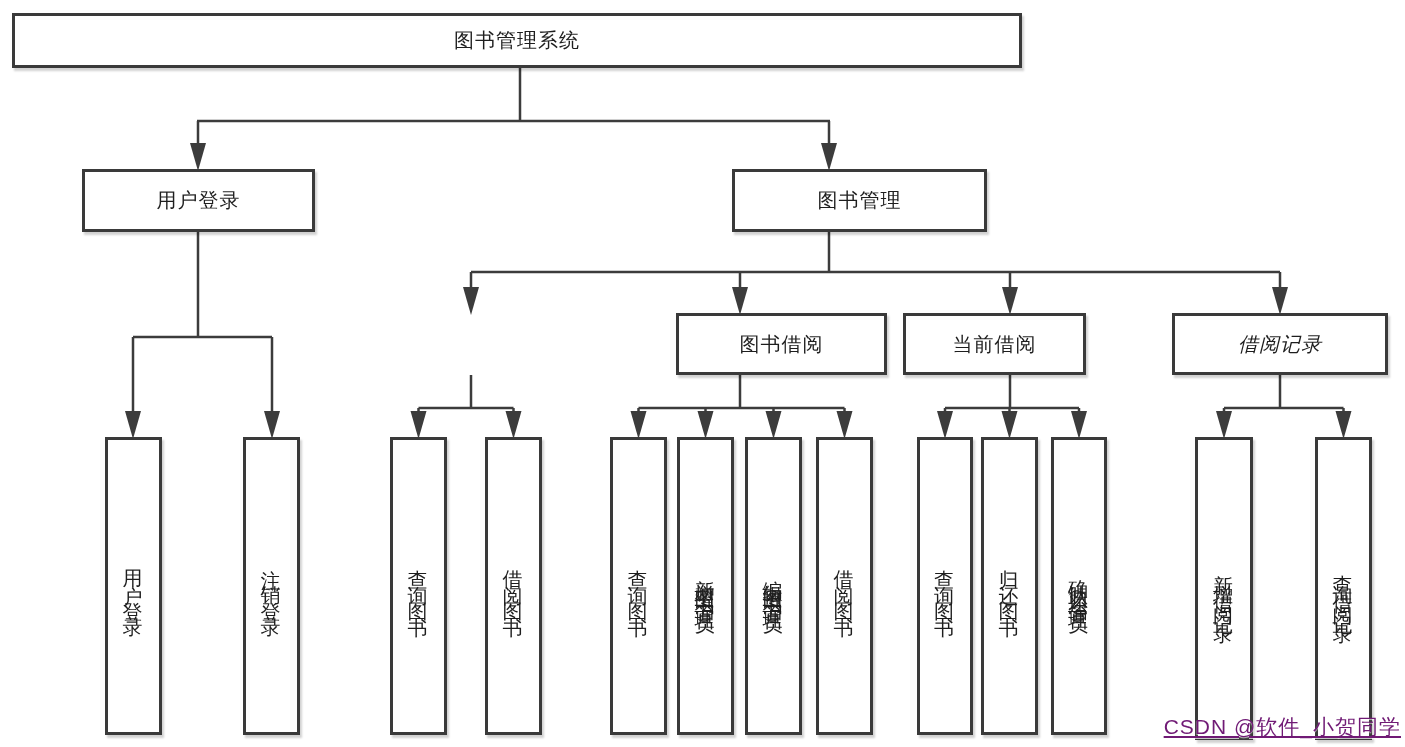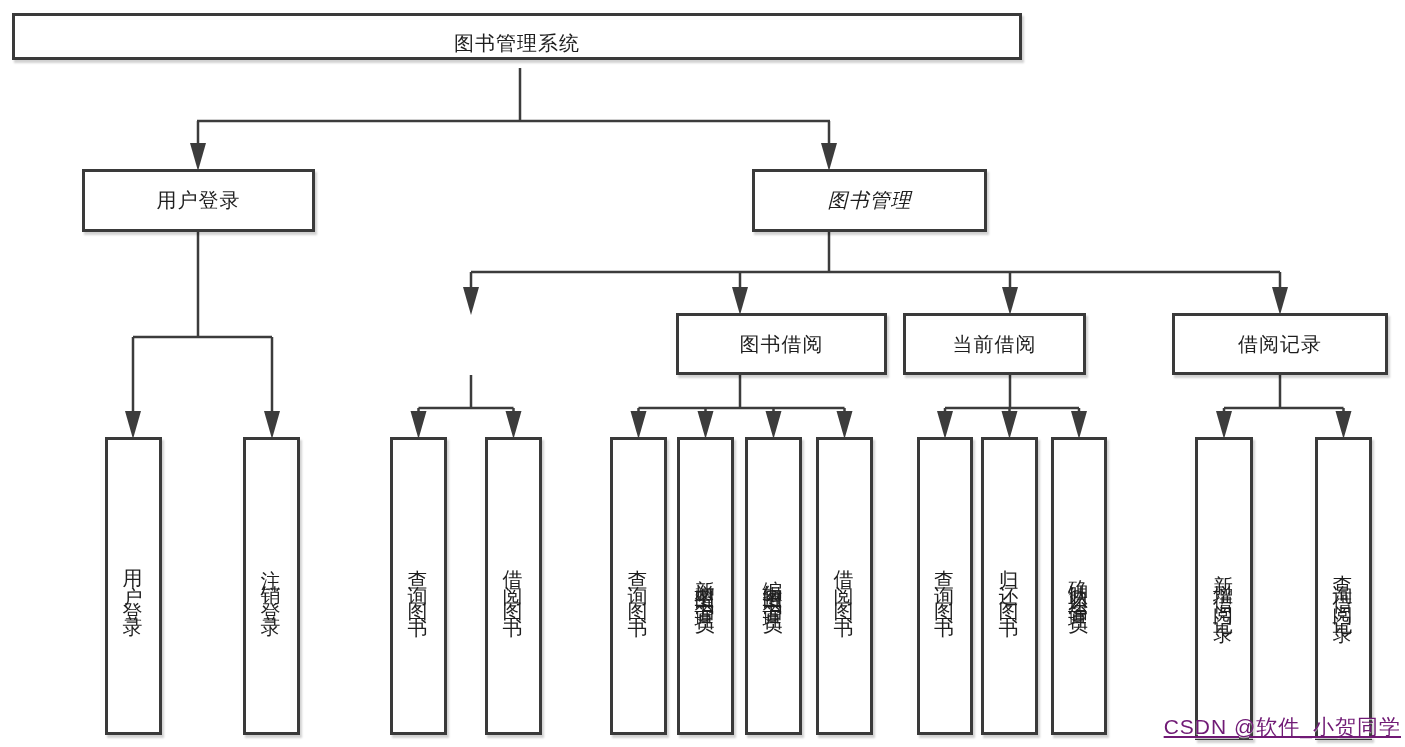"图书管理系统" div.box { align-items: flex-end -> none; height: 47px -> 55px }
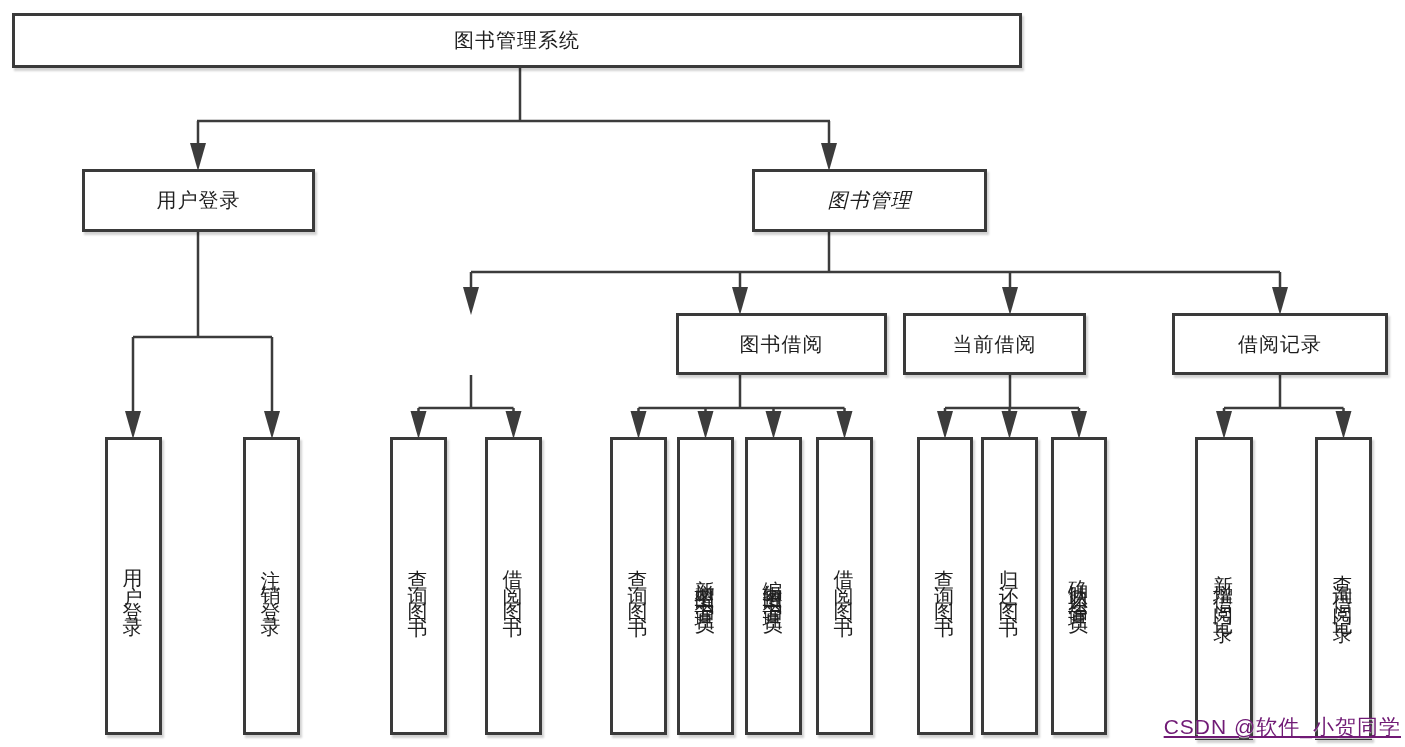"图书管理" div.box { font-style: italic -> none; left: 752px -> 732px; width: 235px -> 255px }
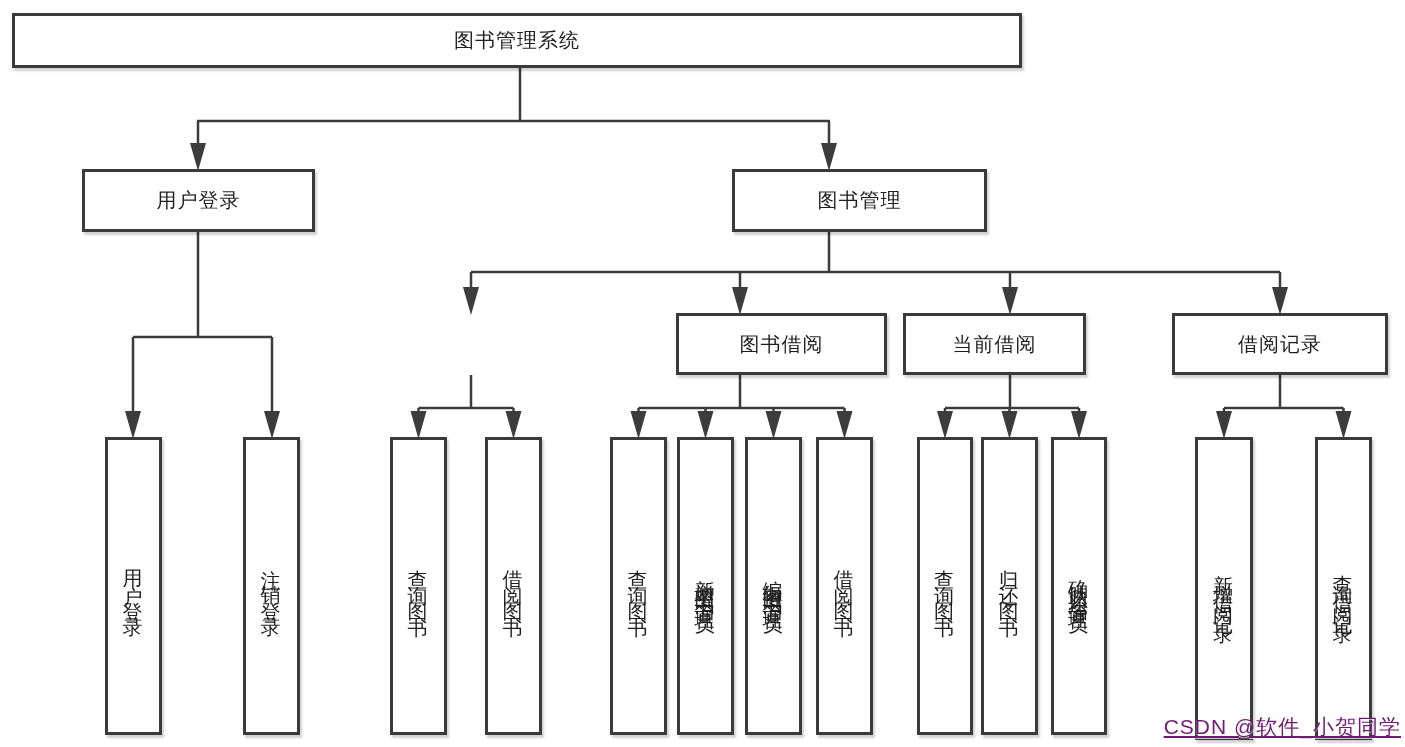"借阅记录" div.box { font-style: none -> italic }
